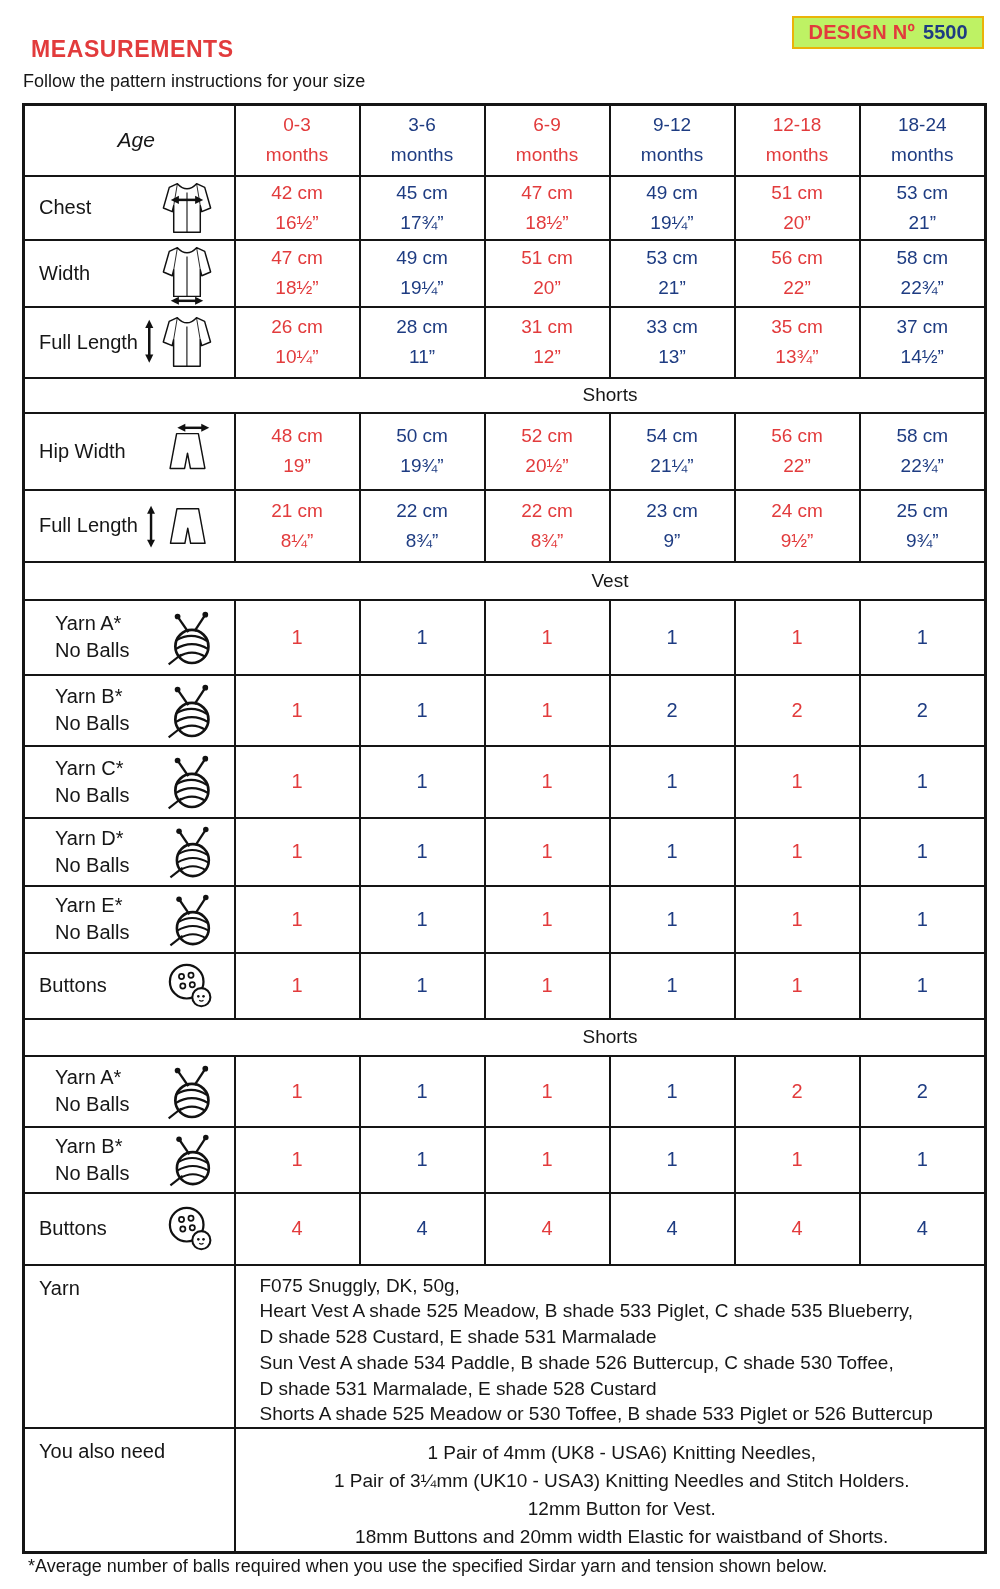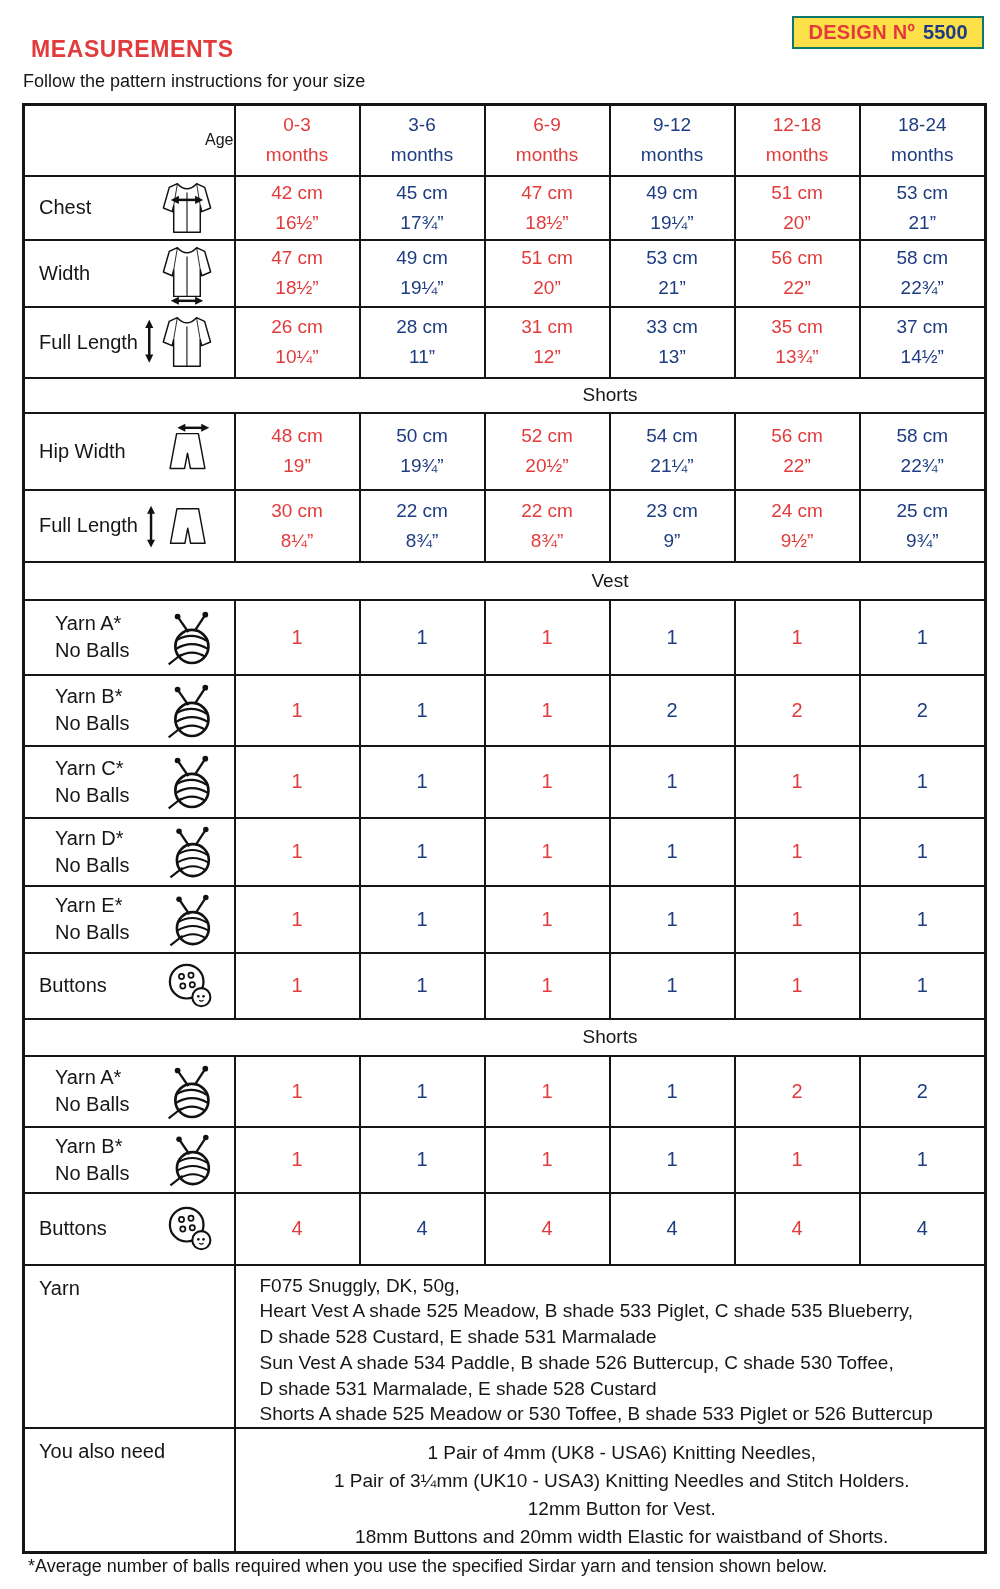"DESIGN Nº" .design-box { background: #fde047 -> #bef264; border: 2px solid #0f766e -> 2px solid #eab308 }
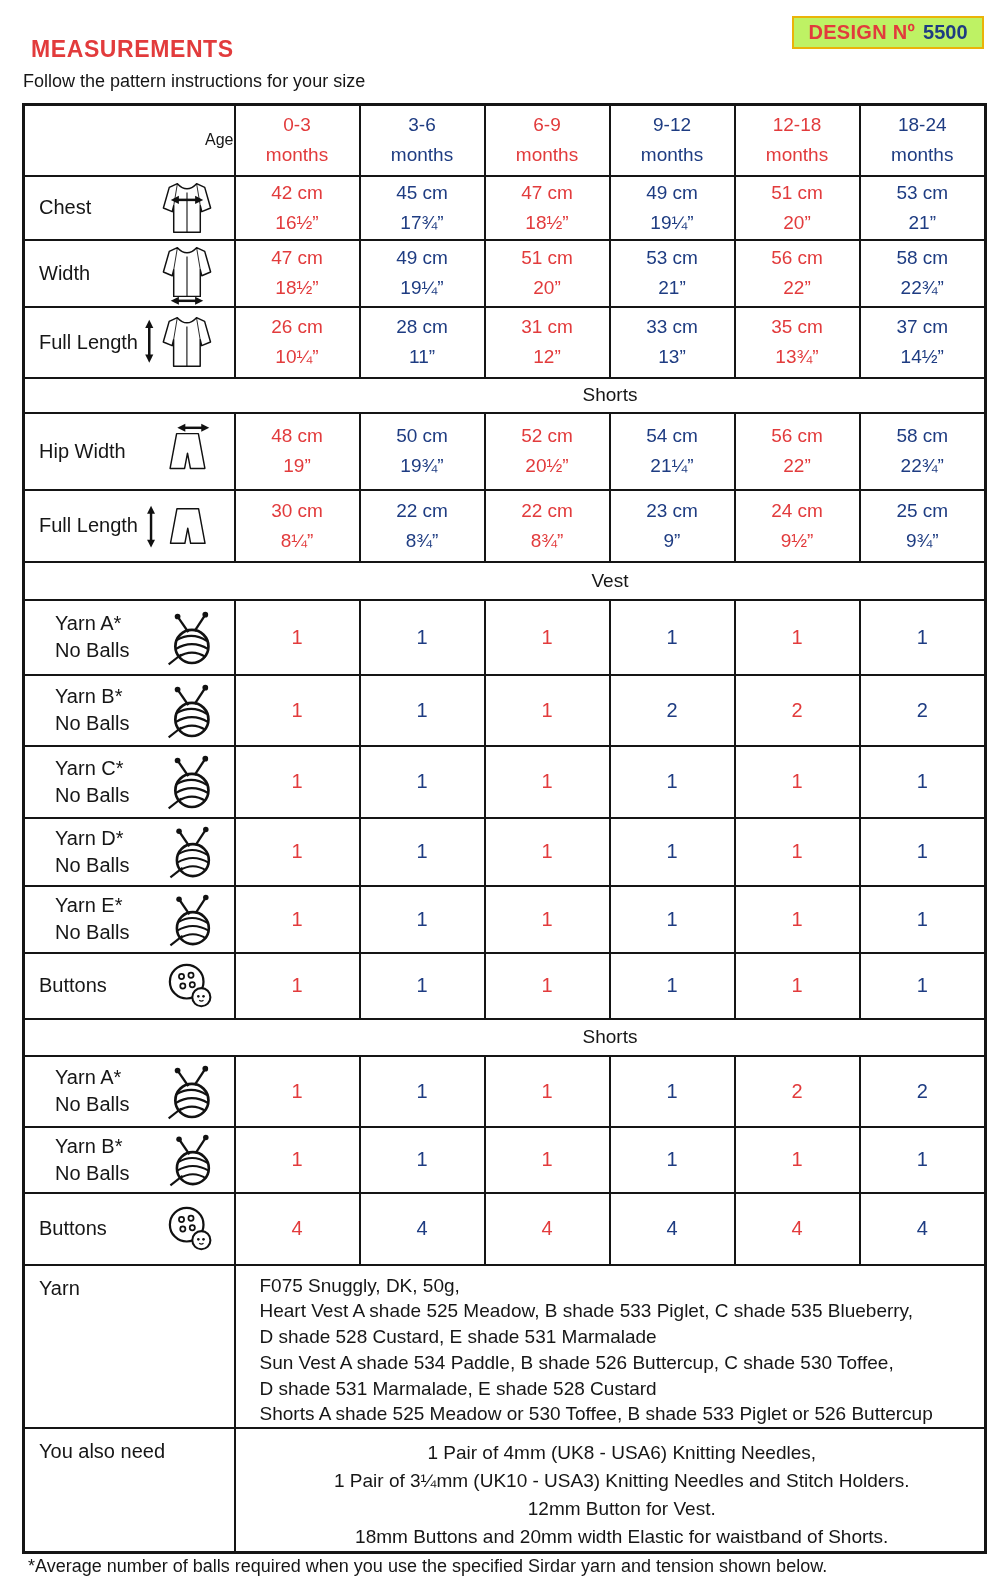"Age" .agecell { font-size: 16px -> 21px; font-style: none -> italic; text-align: right -> center }
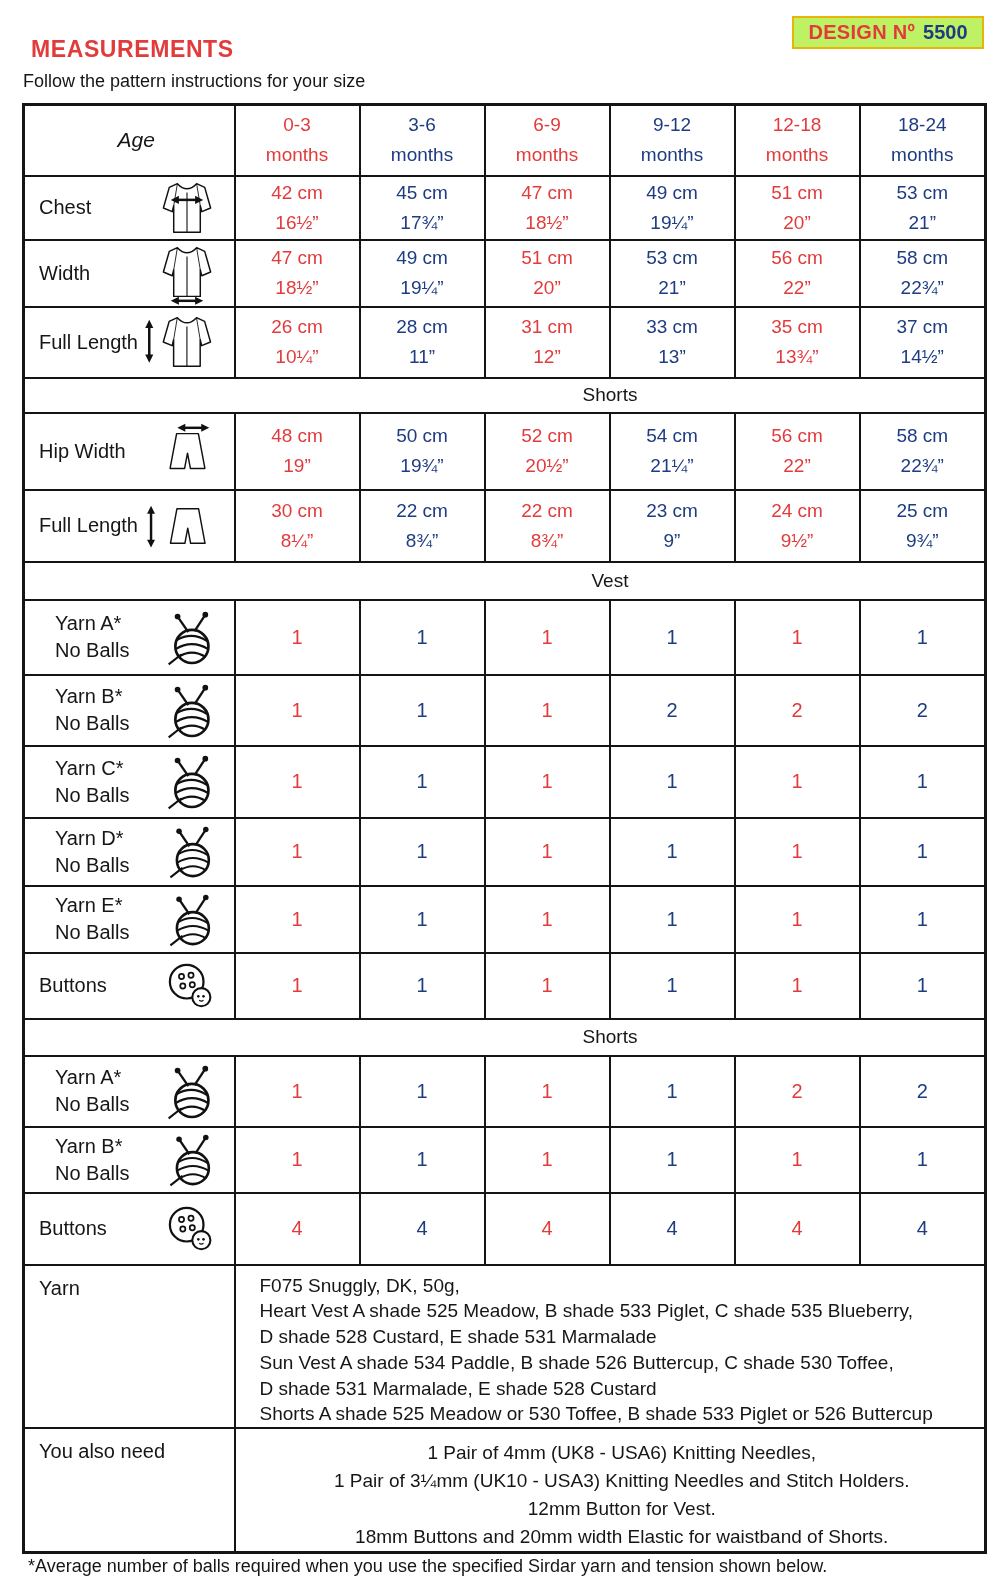"30 cm" div { text: 30 -> 21 }
